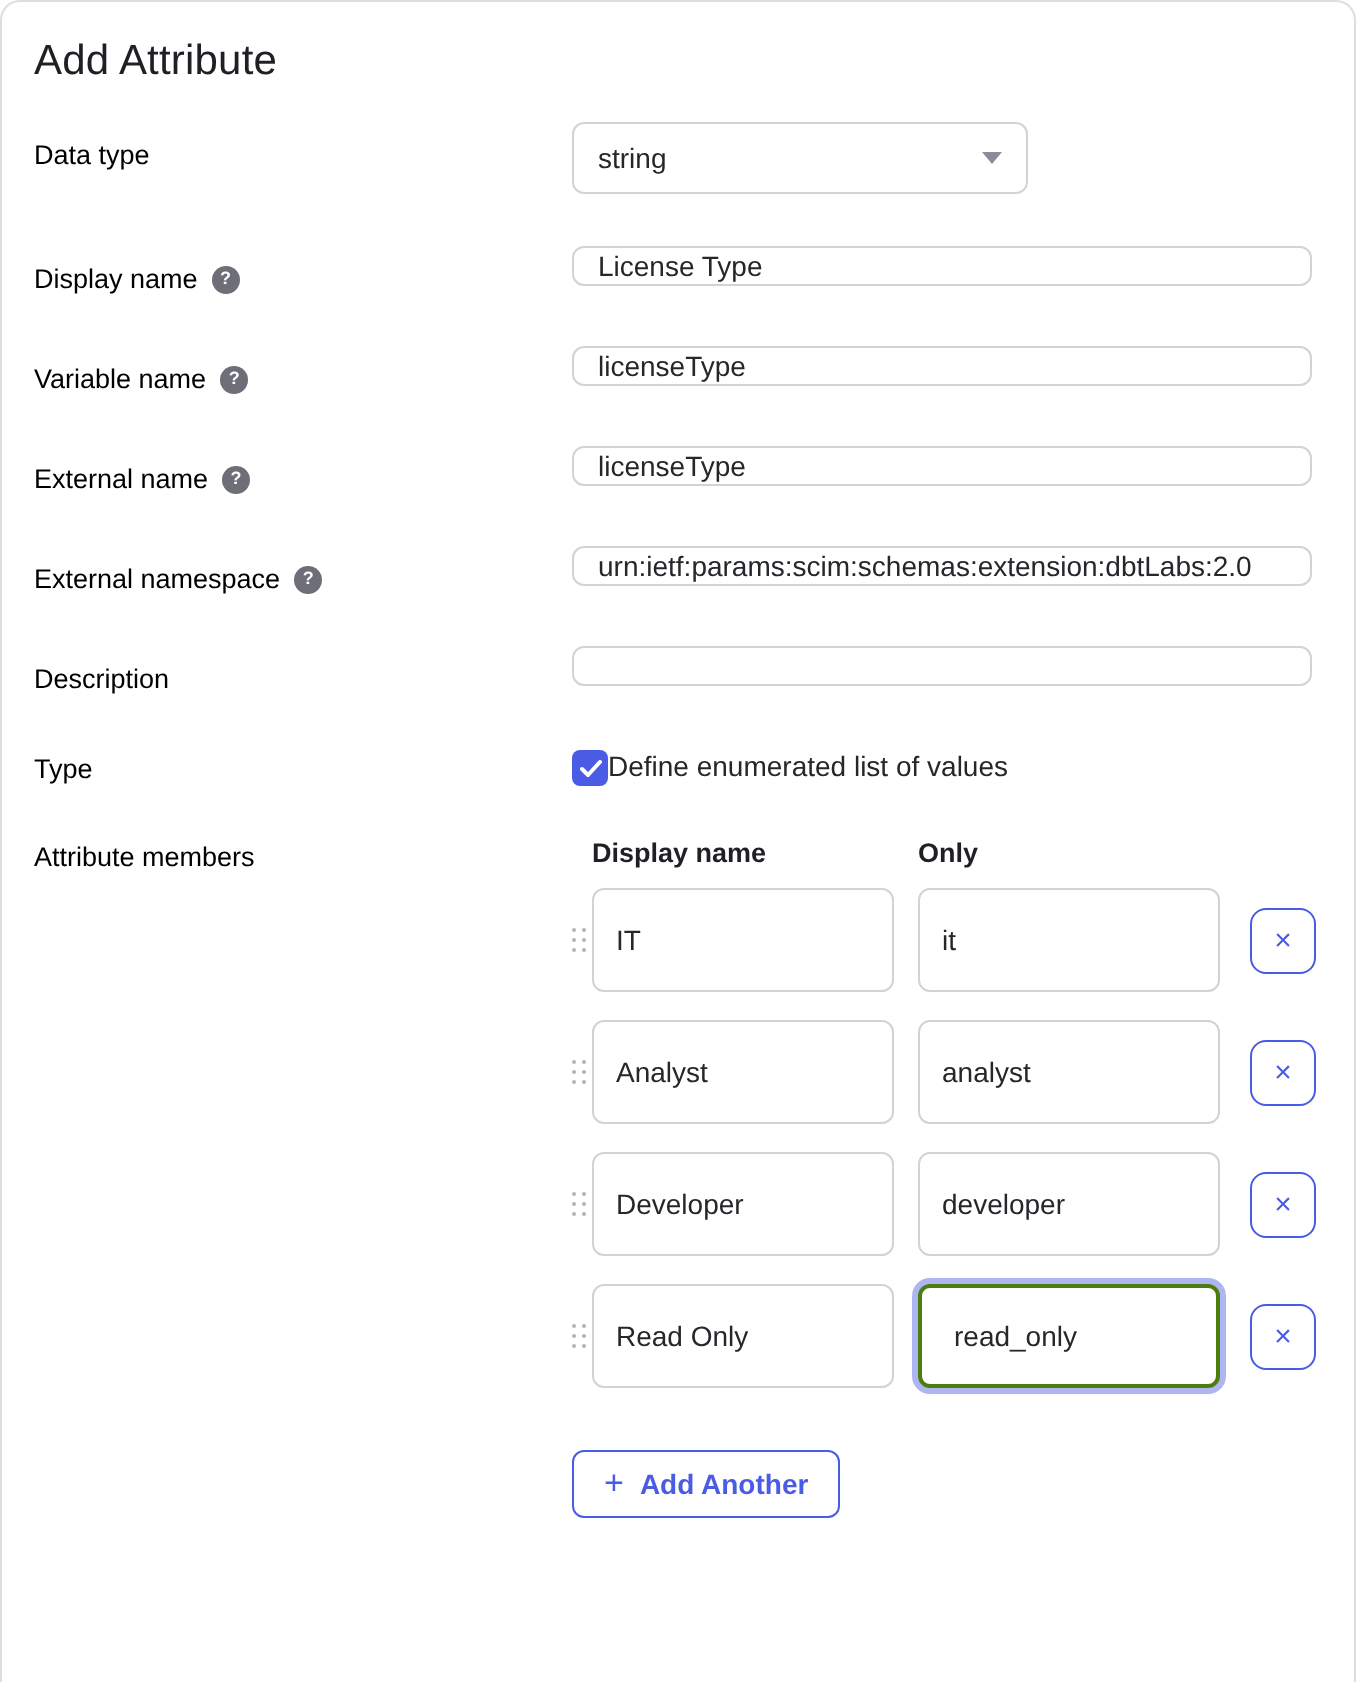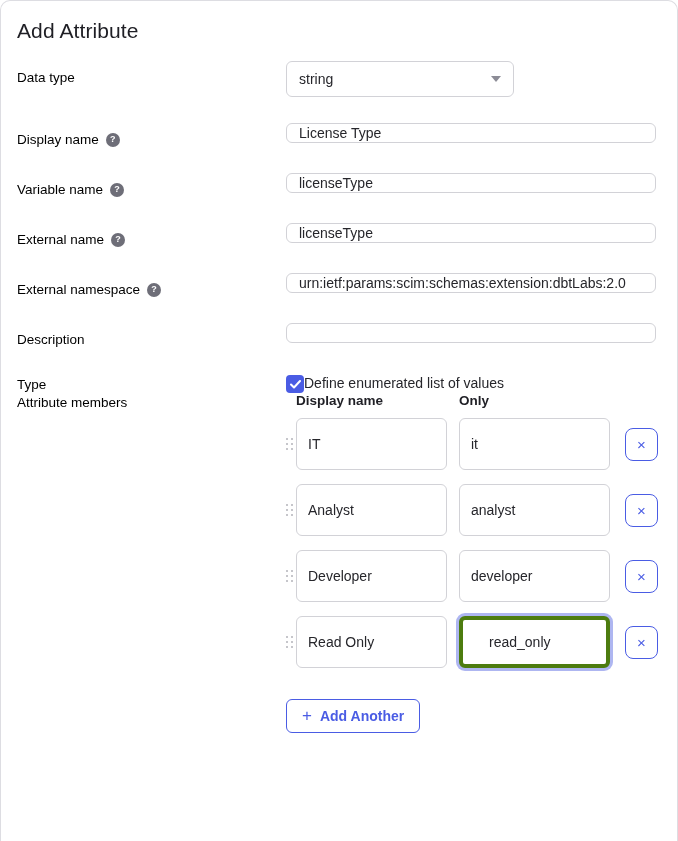"Attribute members" .members-section { margin-top: none -> 26px }
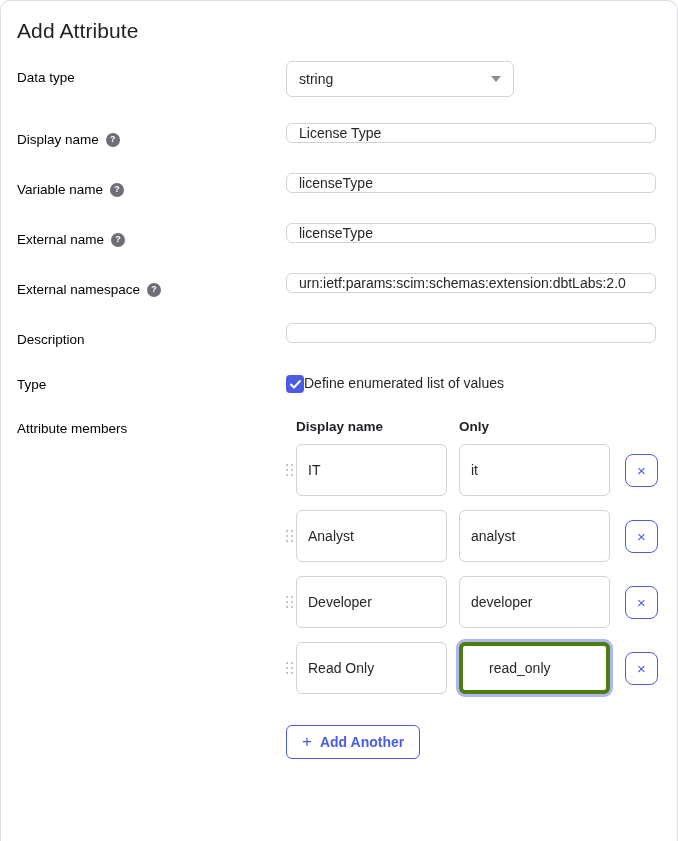"read_only" .member-input.focused { border: 4px solid #4d7c0f -> 2px solid #4d7c0f; padding: 0 26px -> 0 16px }
